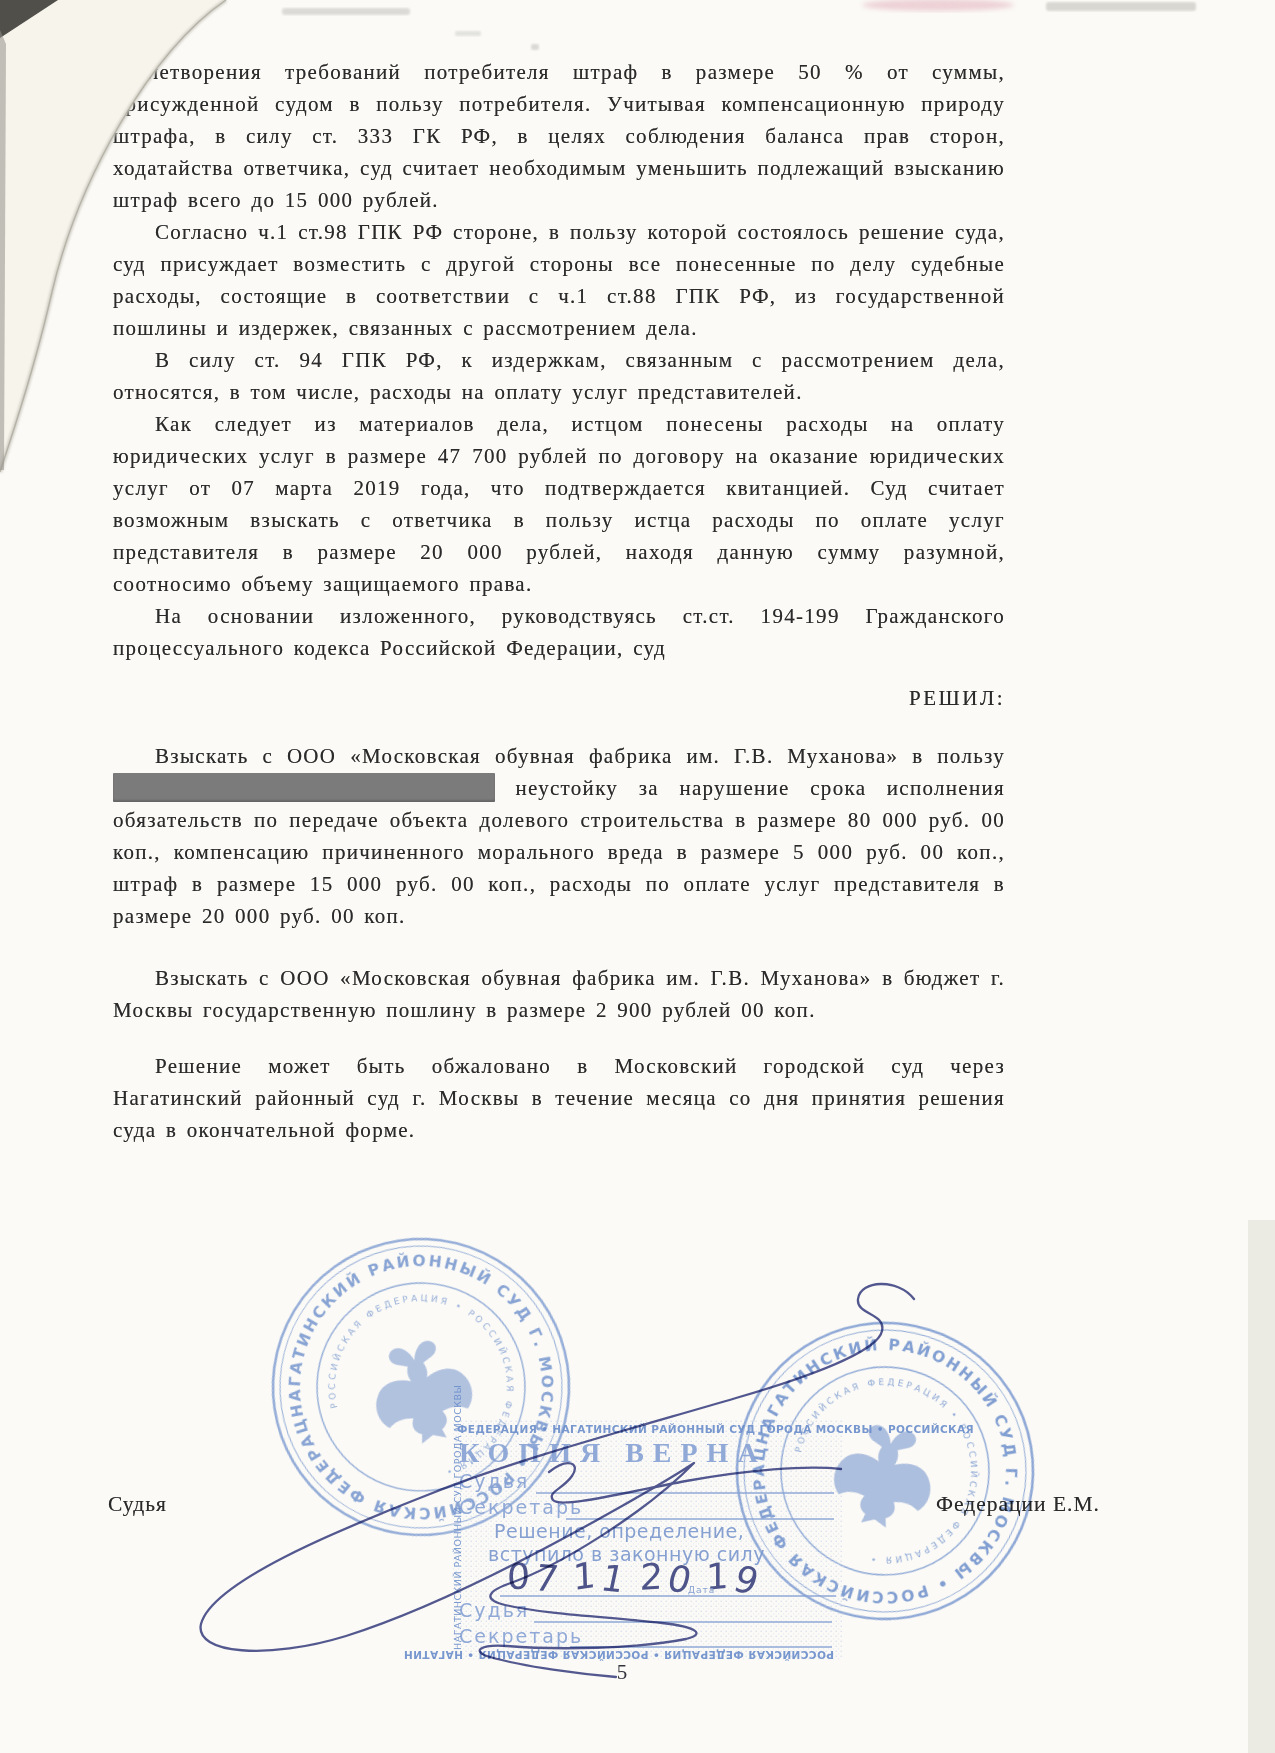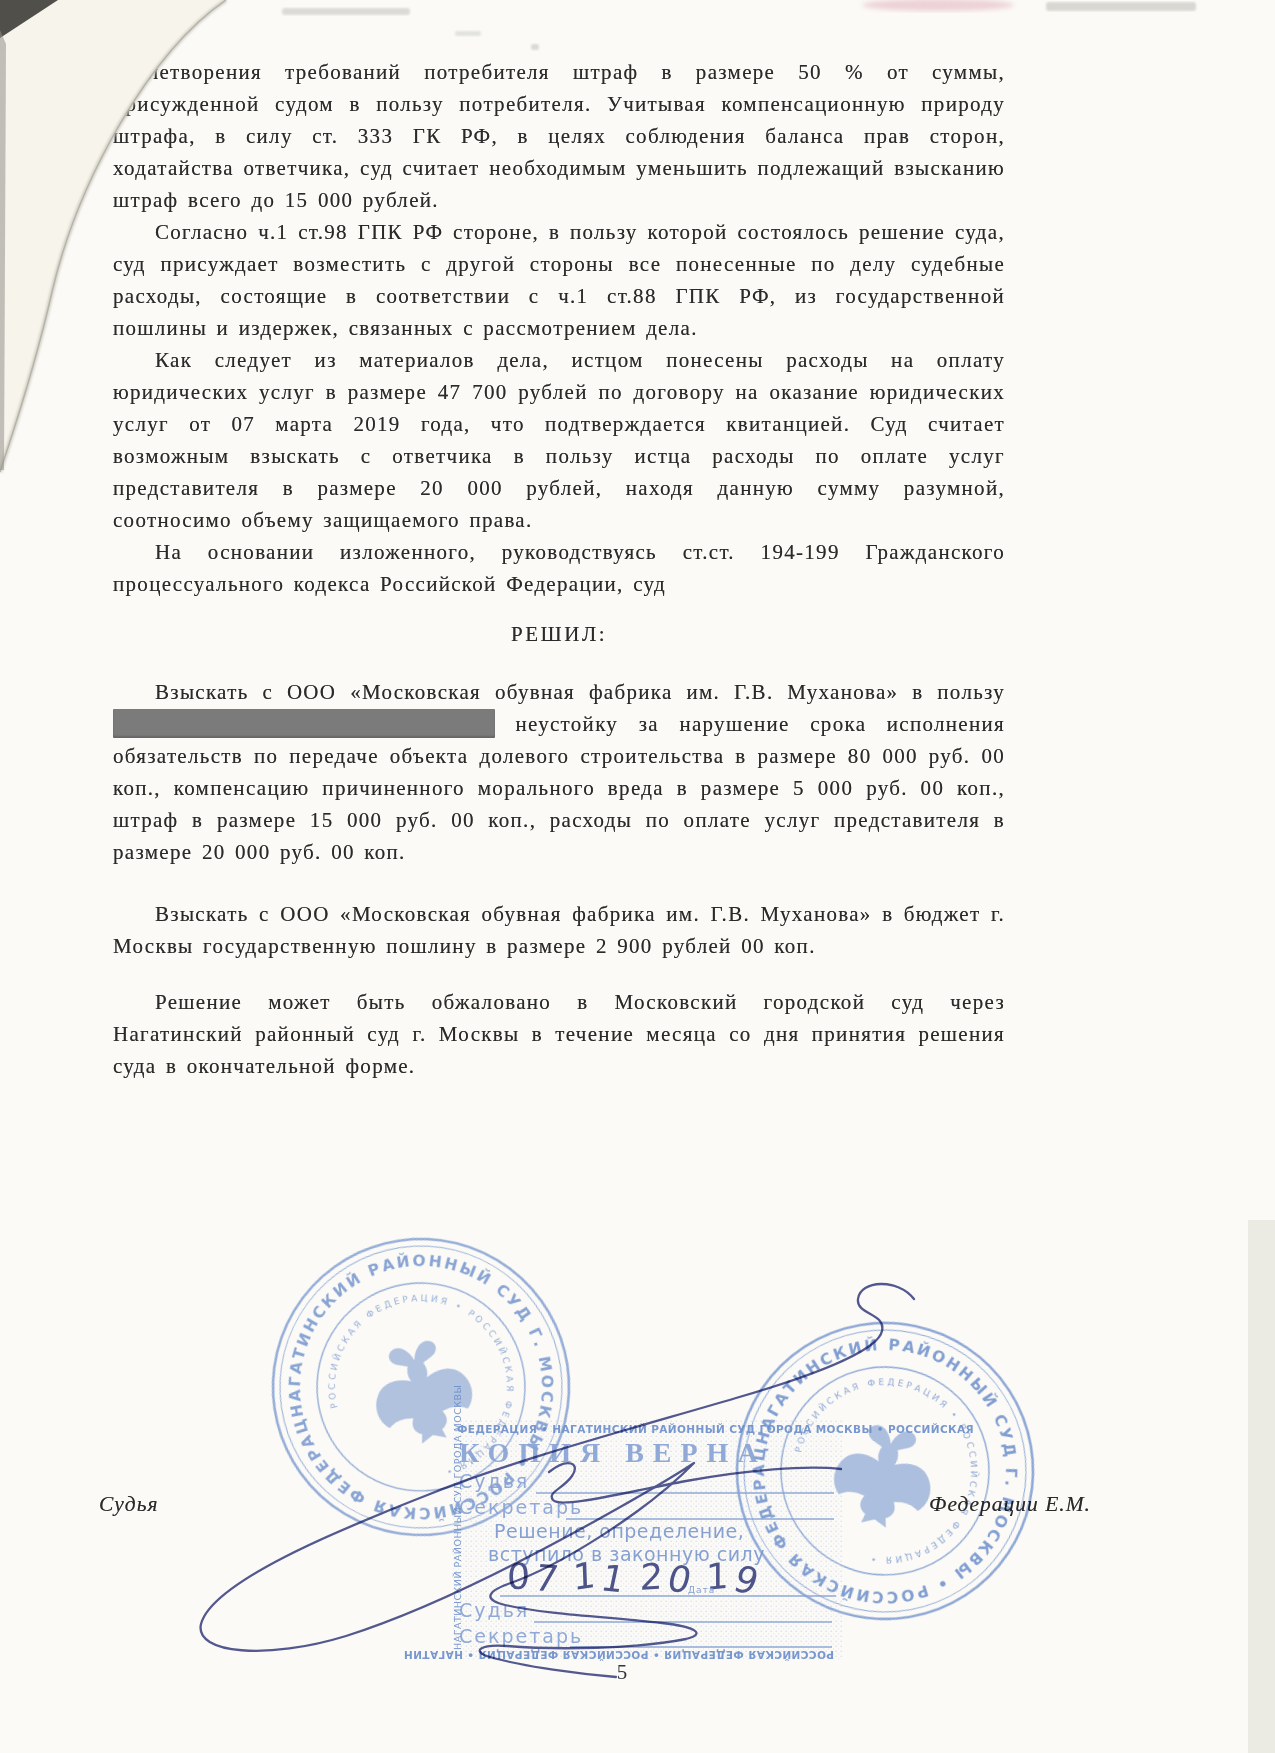"В силу ст. 94 ГПК" div.para { html: none -> <div>В силу ст. 94 ГПК РФ, к издержкам, связанным с рассмотрением дела, относятся, в том числе, расходы на оплату услуг представителей.</div> }
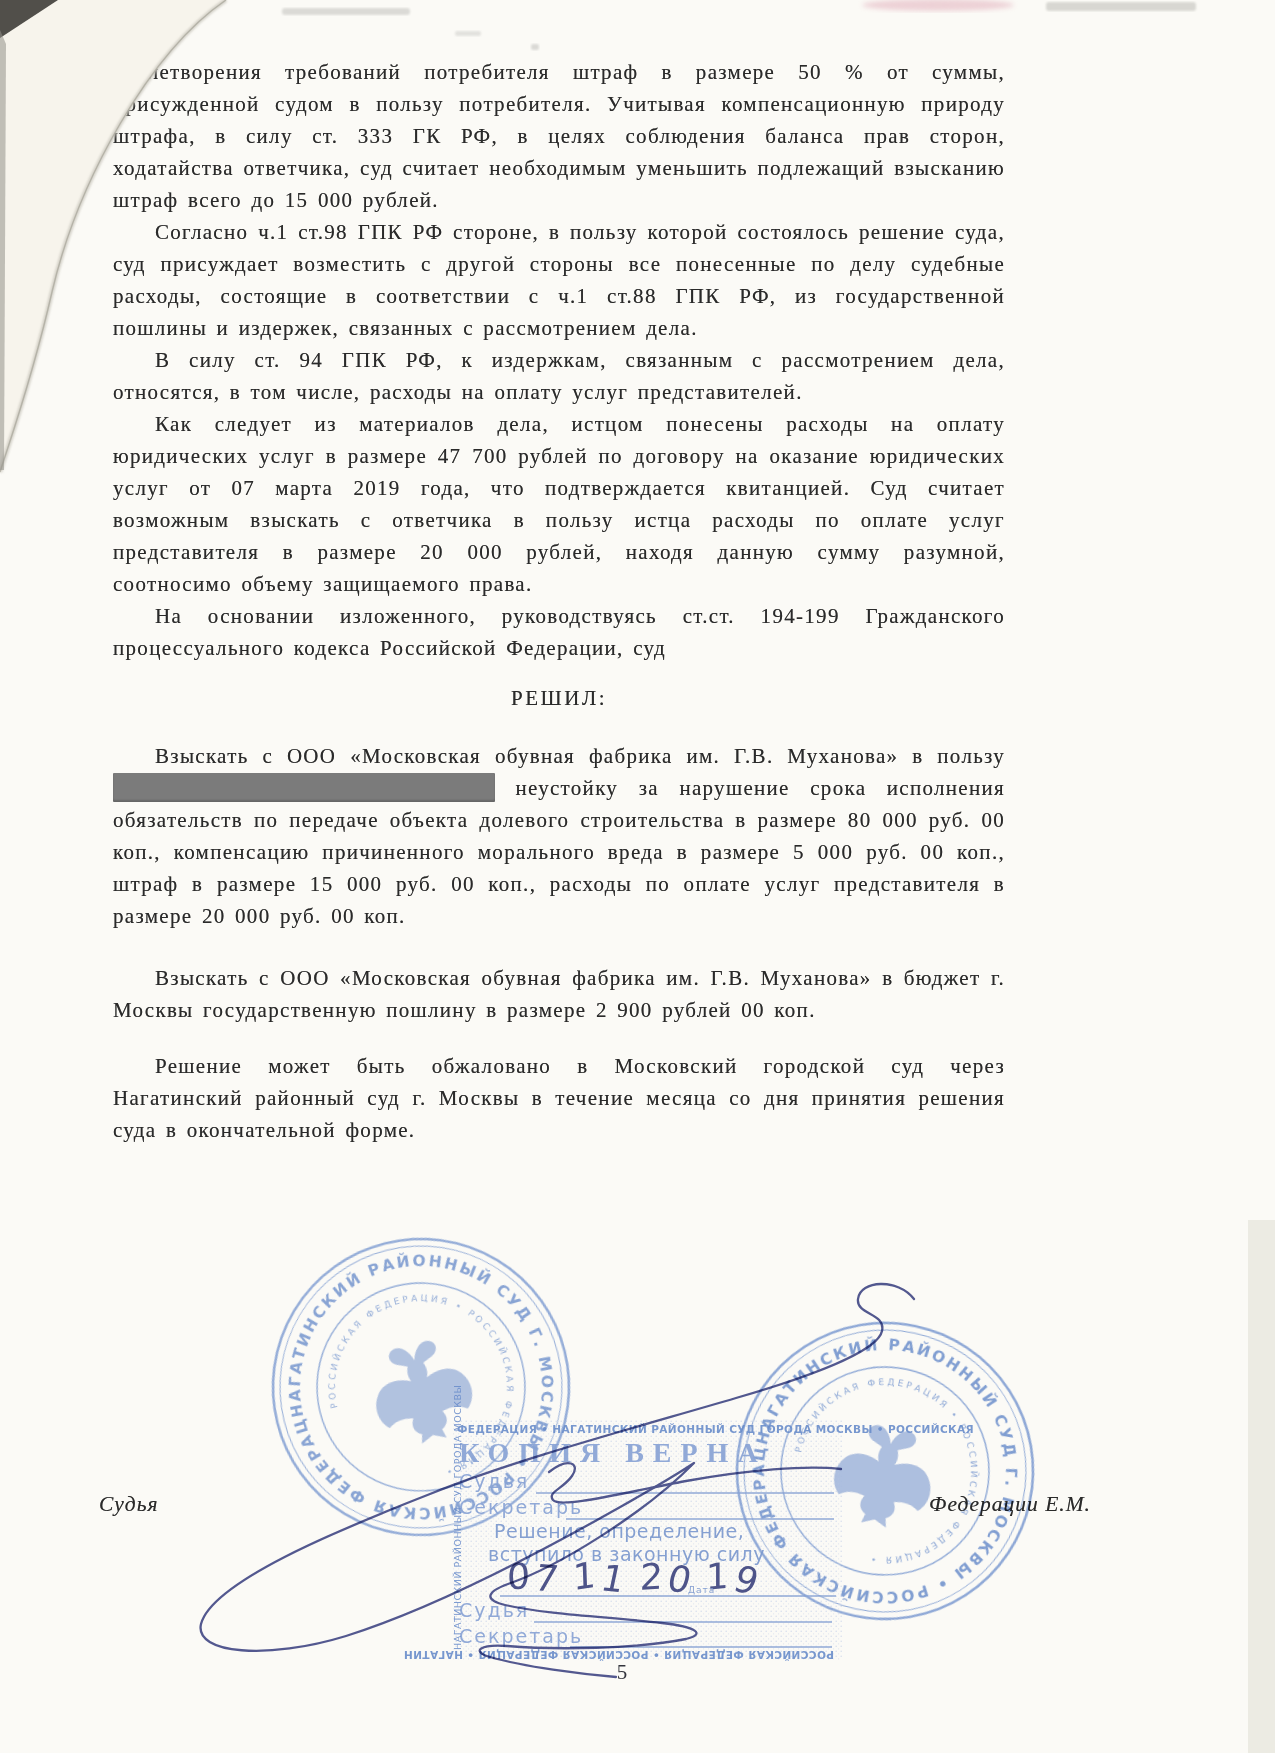"РЕШИЛ:" .heading { text-align: center -> right }
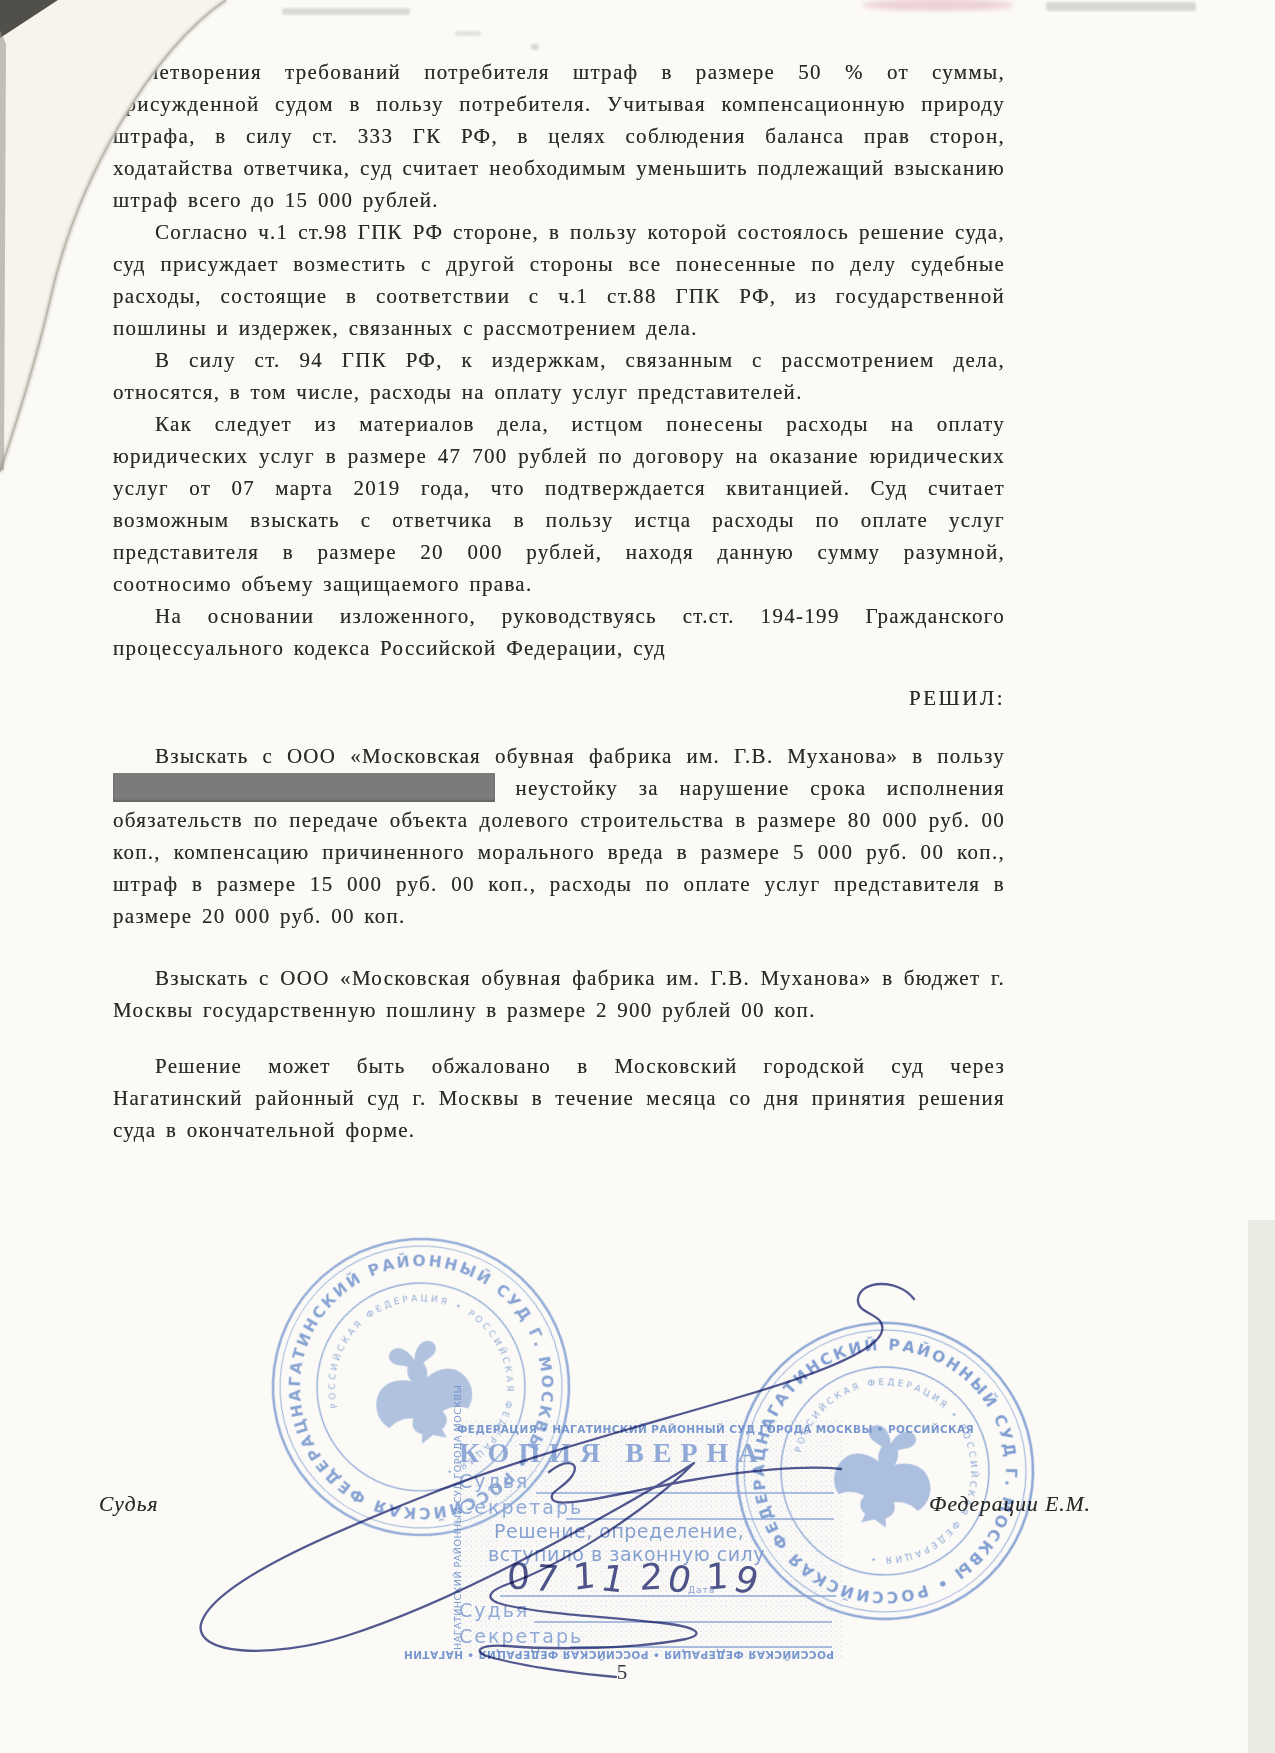"Судья" .signature-row { font-style: italic -> none; left: 99px -> 108px }
